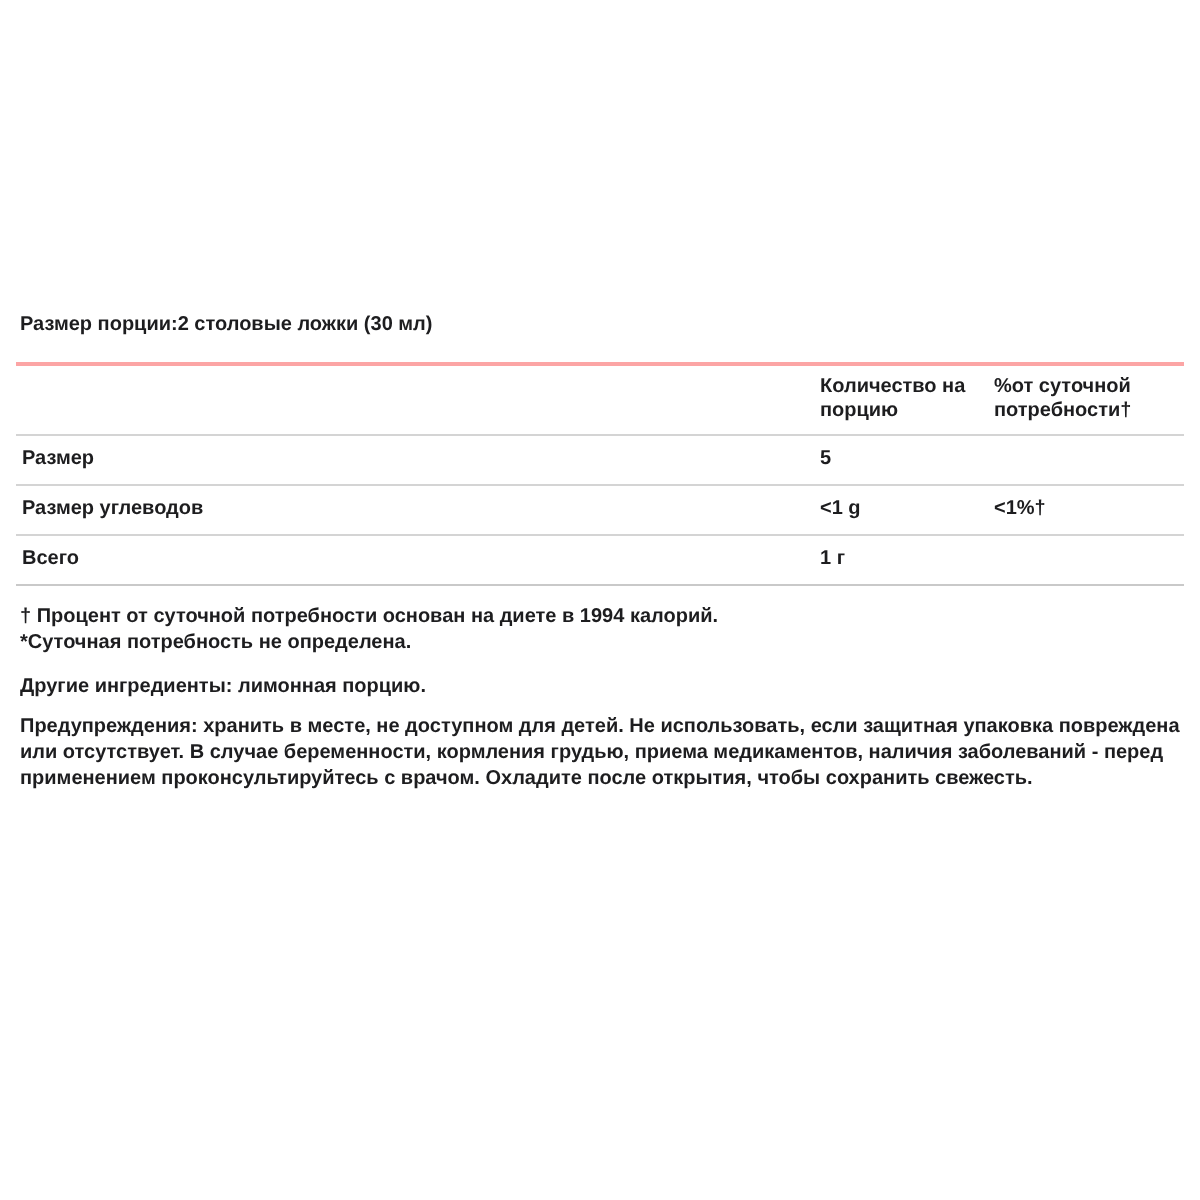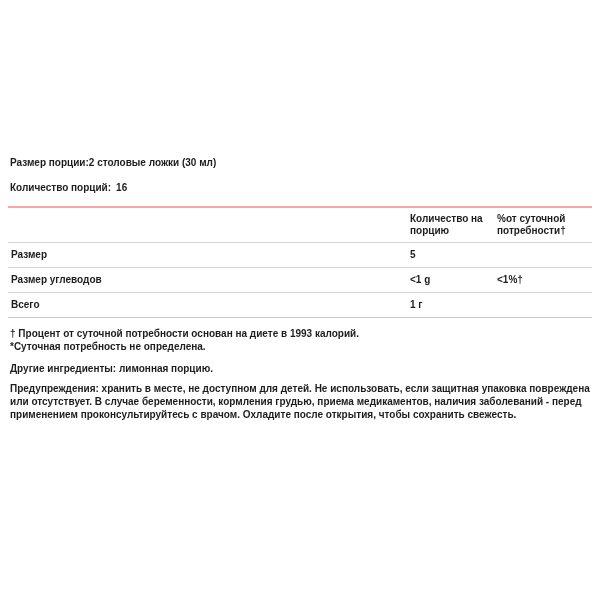"Количество порций: 16" p.meta-line { html: <p> <span>Количество порций:</span><span>16</span> </p> -> none }
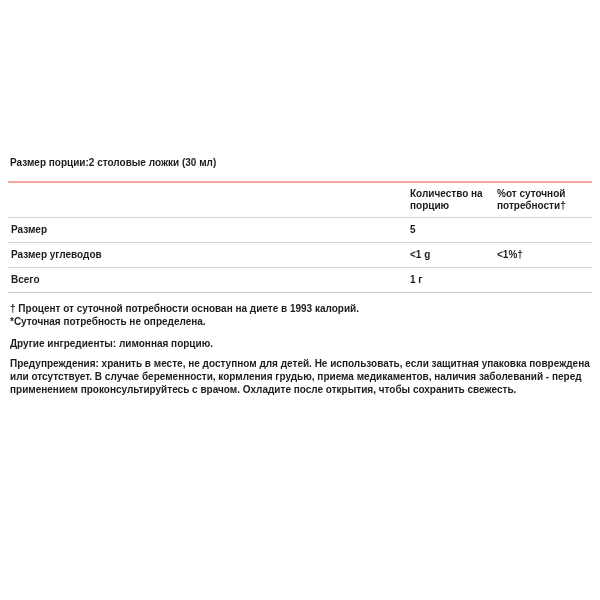"† Процент от суточной потребности" p { text: 1993 -> 1994 }
